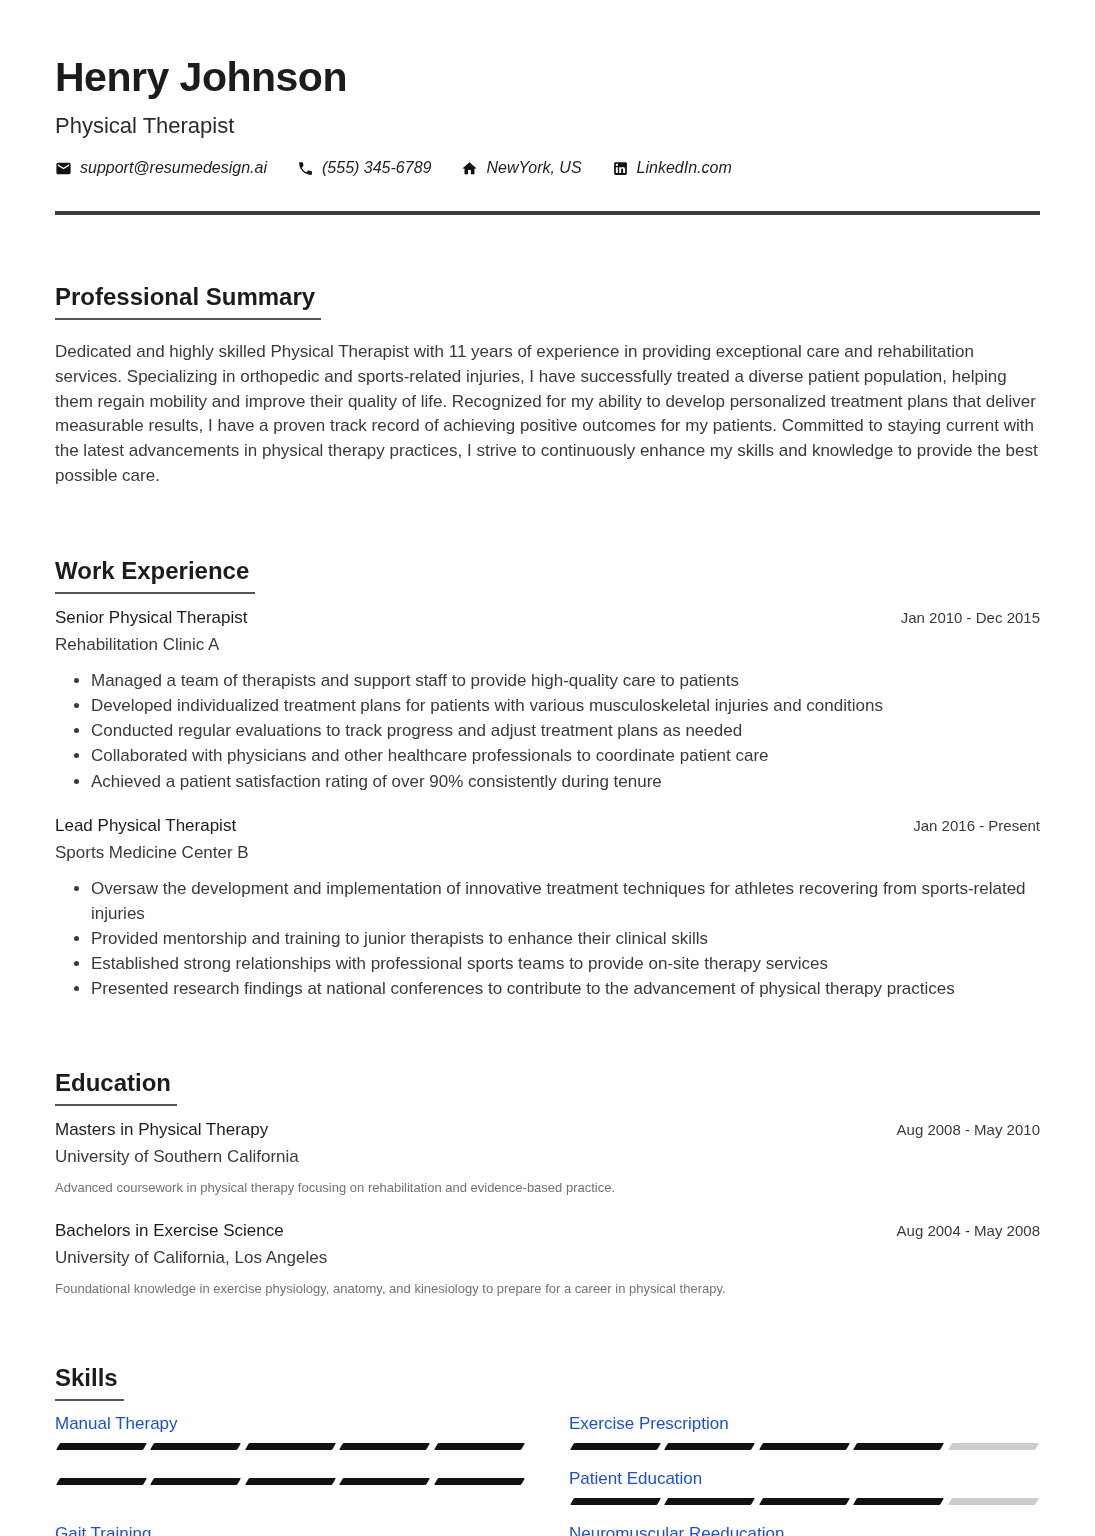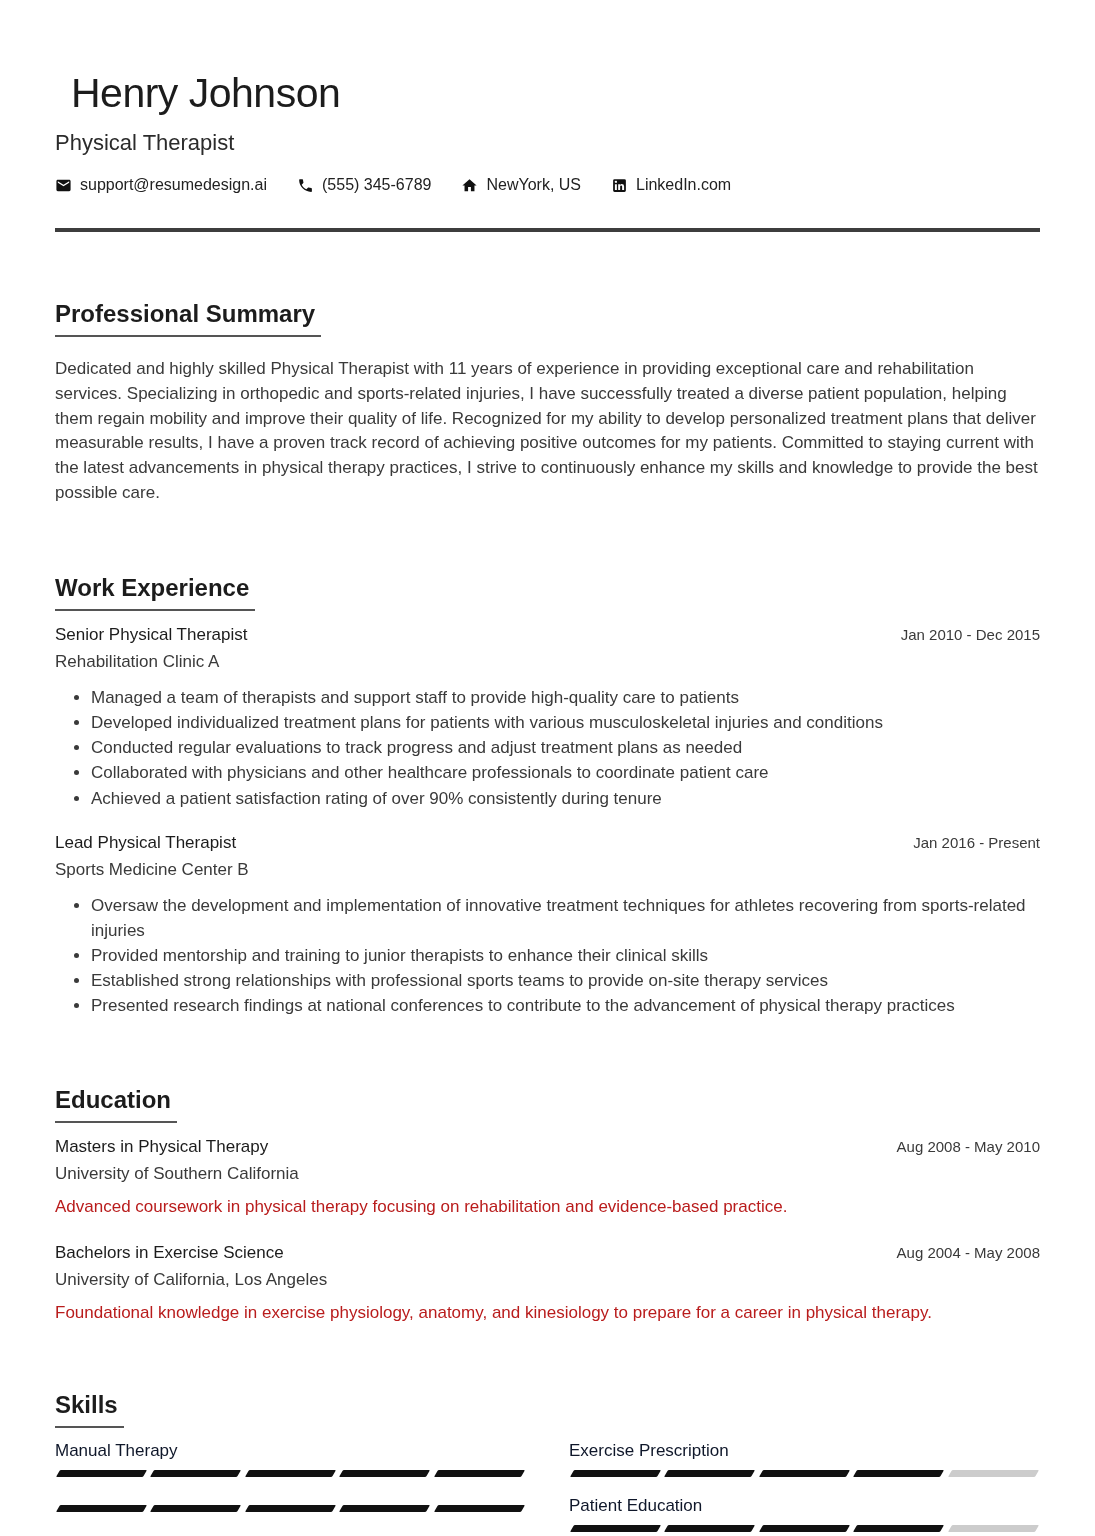"Henry Johnson" h1.person-name { font-weight: 400 -> 700; margin: 16px -> 0 }
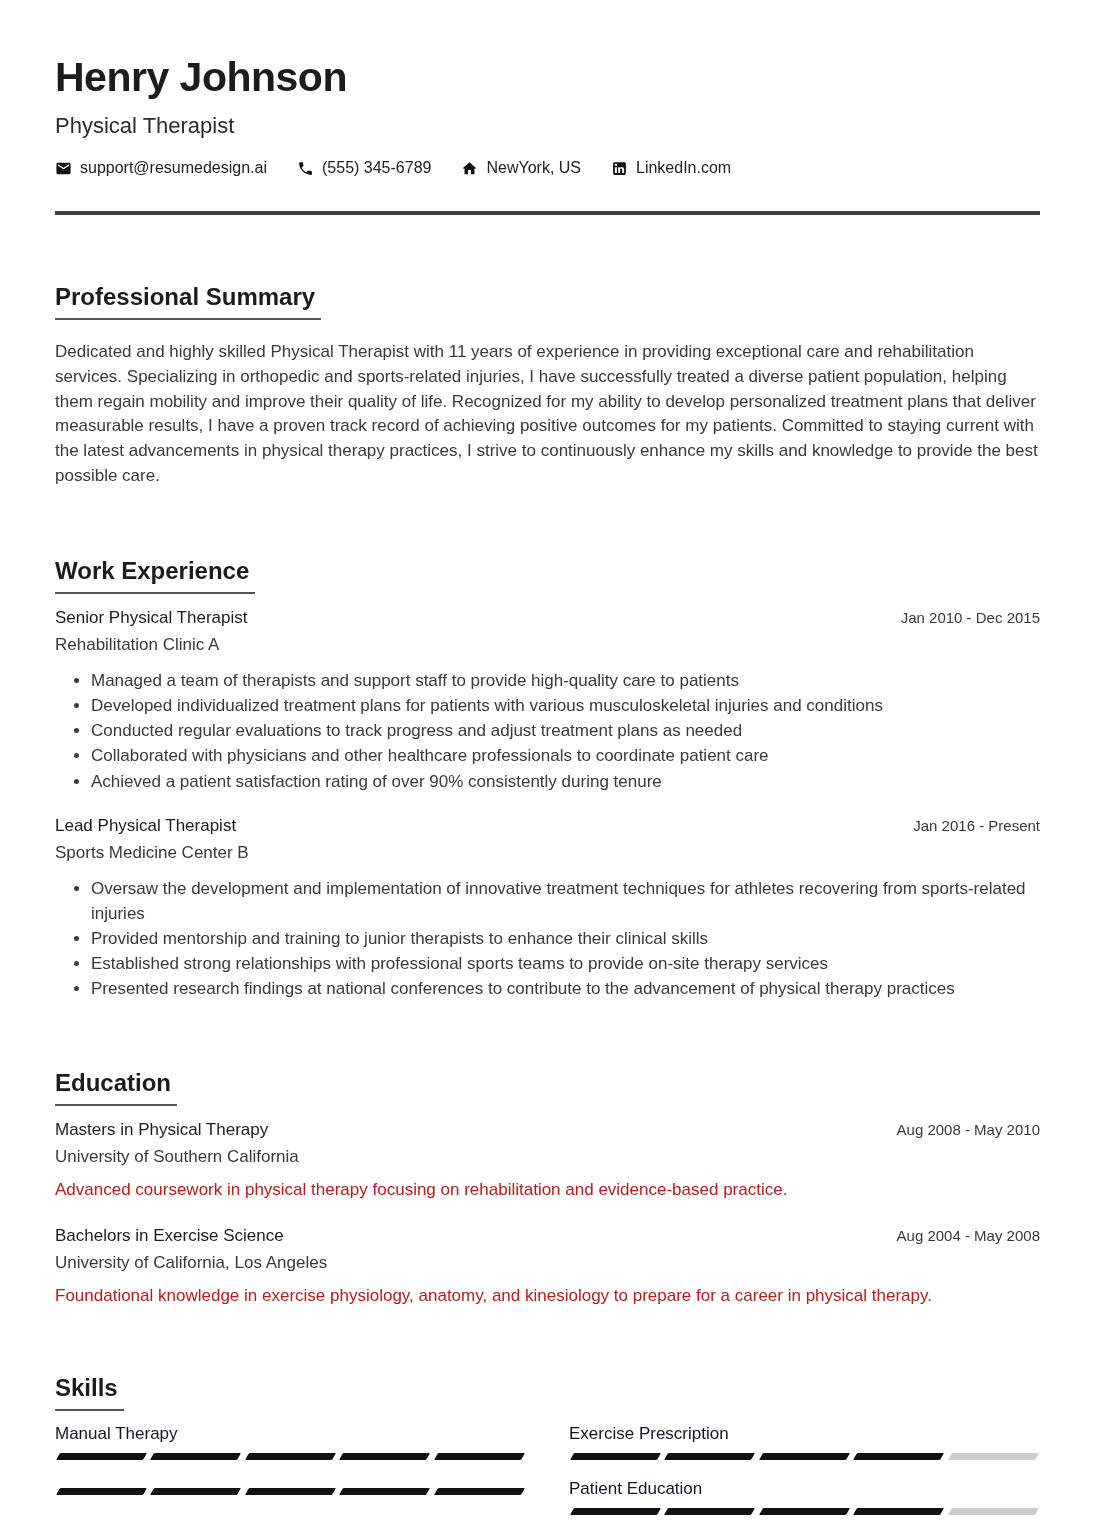"support@resumedesign.ai" .contact { font-style: none -> italic }
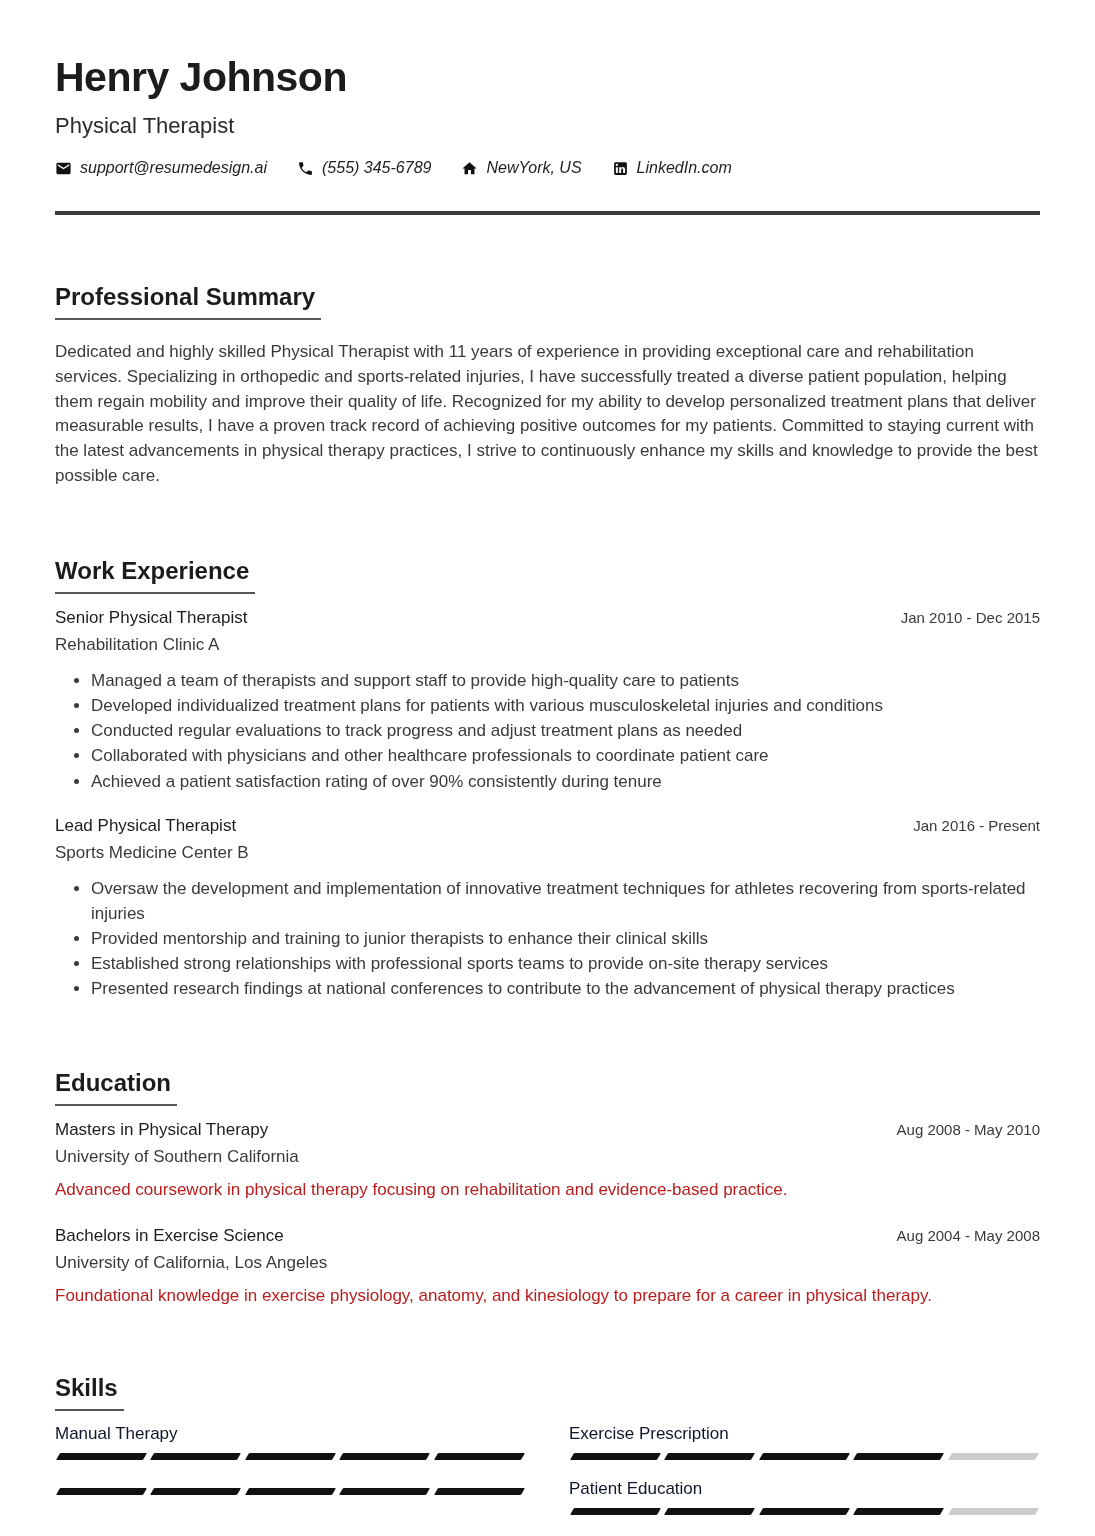"Advanced coursework in physical therapy" .edu-desc { color: #b91c1c -> #737373; font-size: 17px -> 13px }
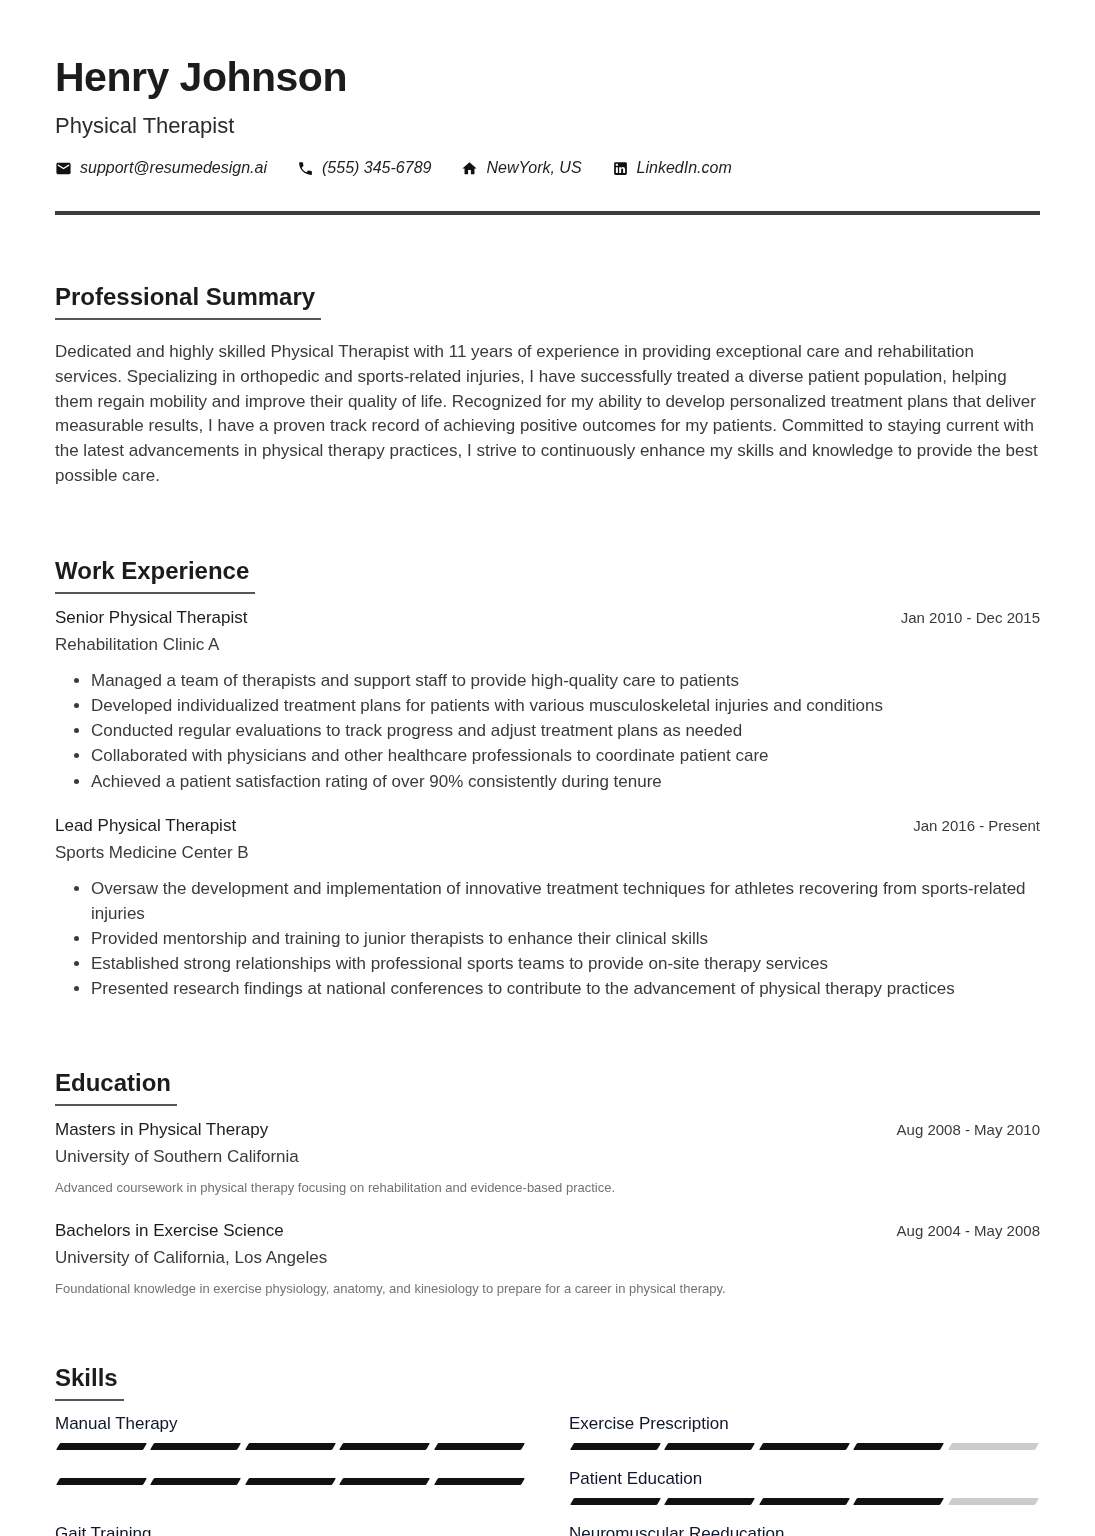"Manual Therapy" .skill-name { color: #0f172a -> #1d4ed8 }
